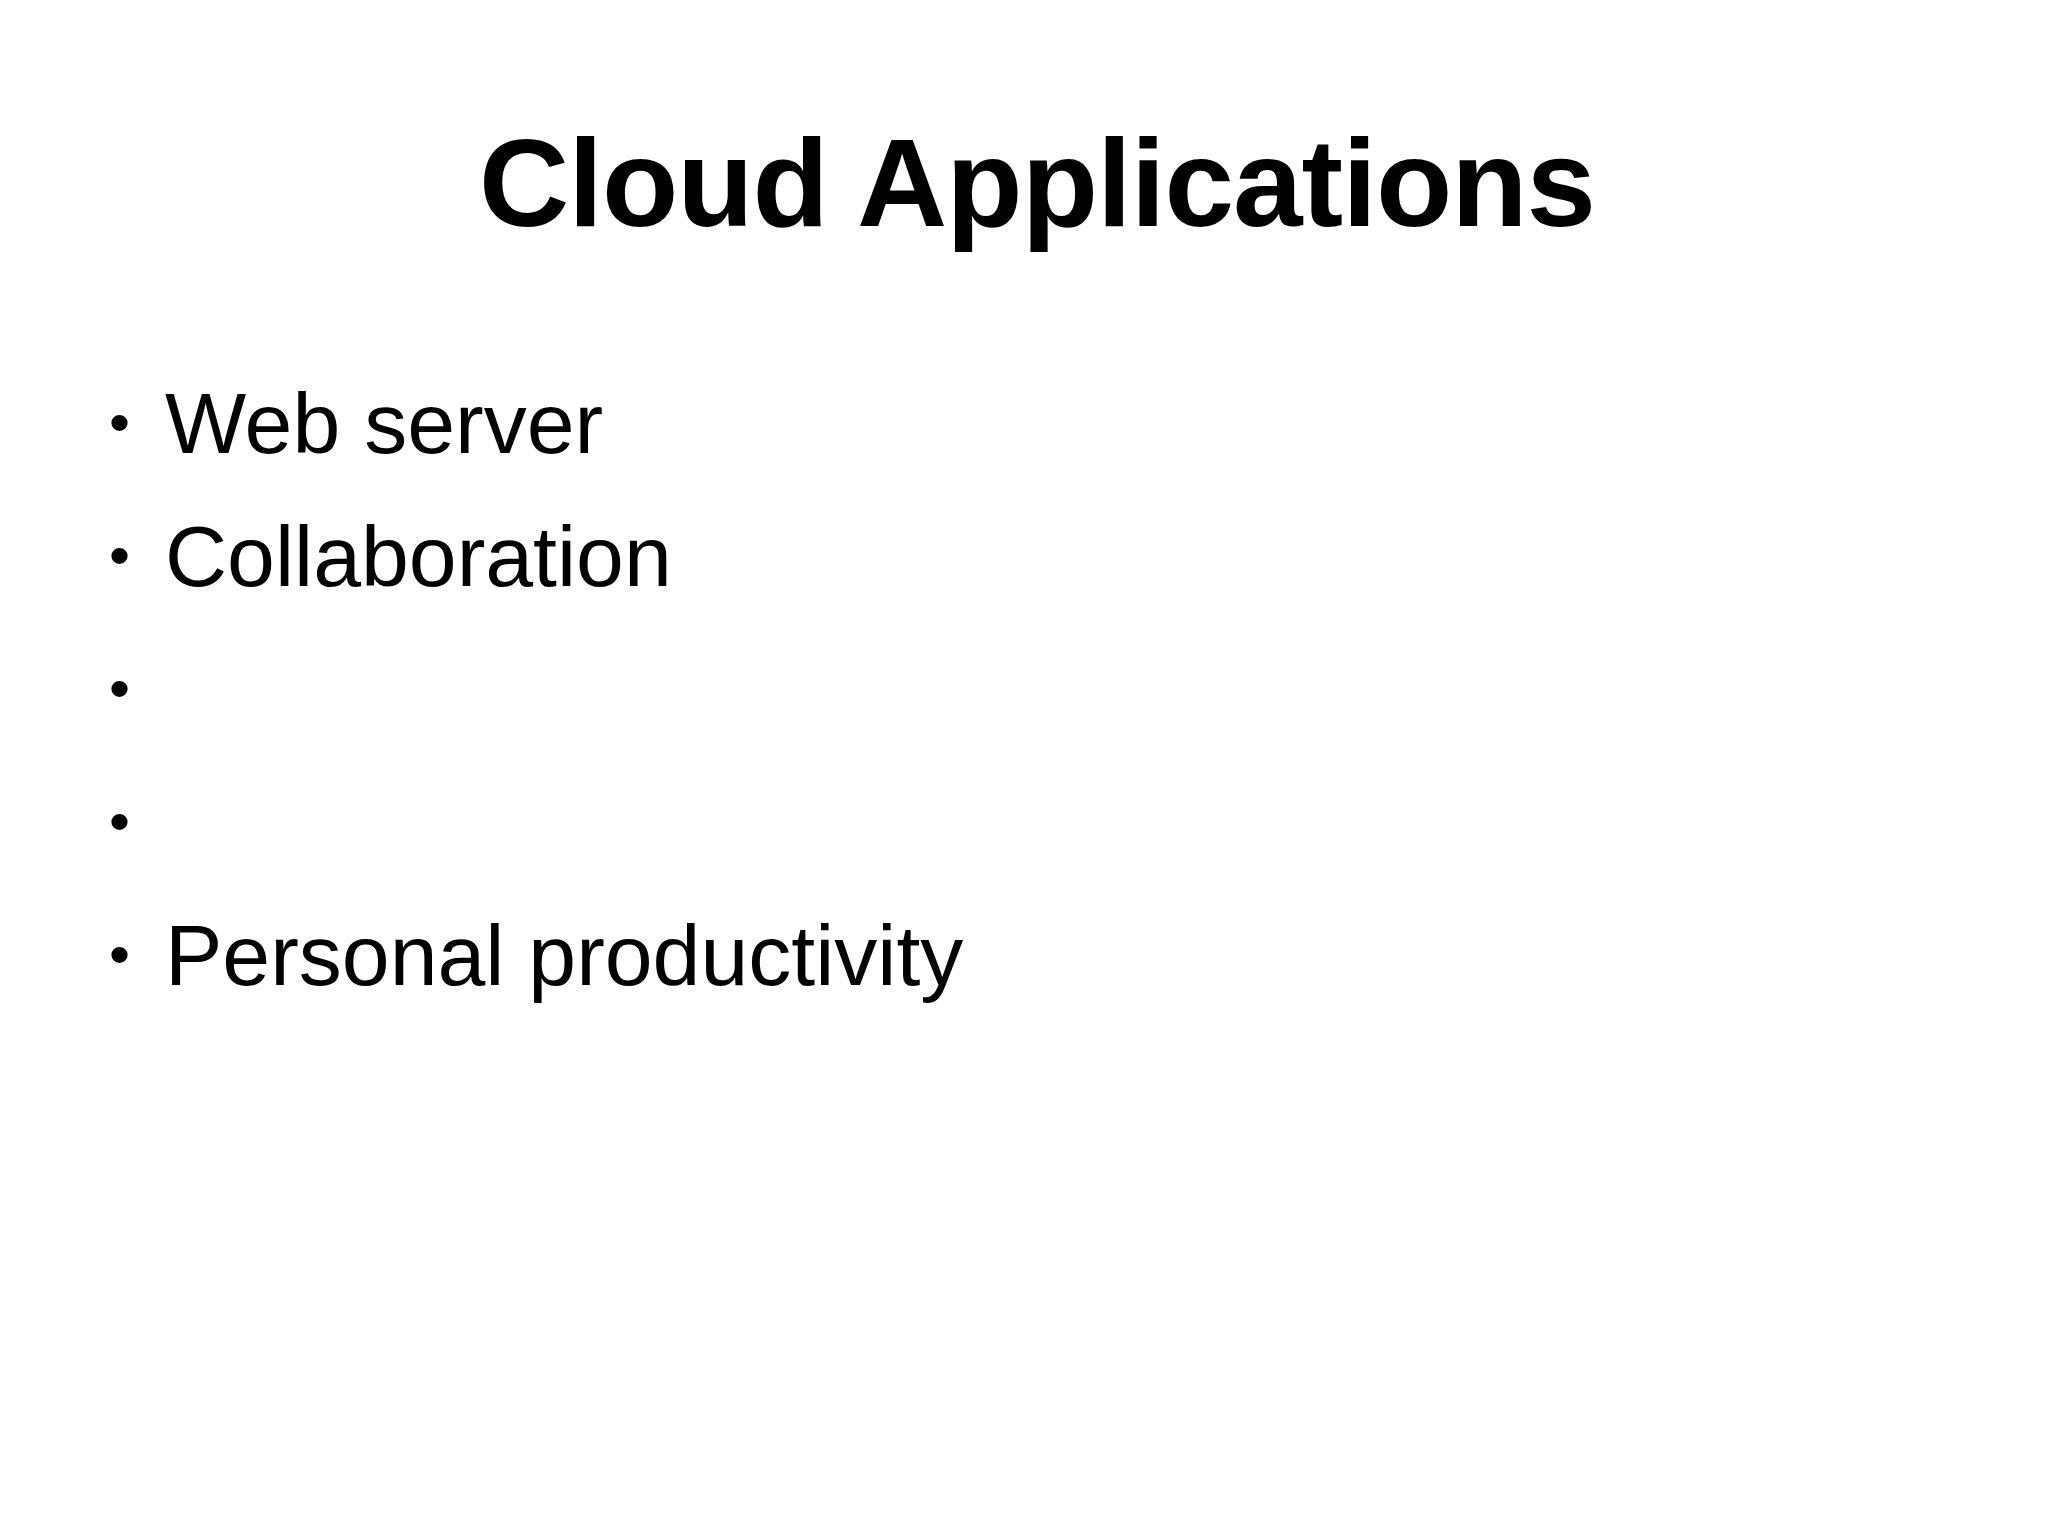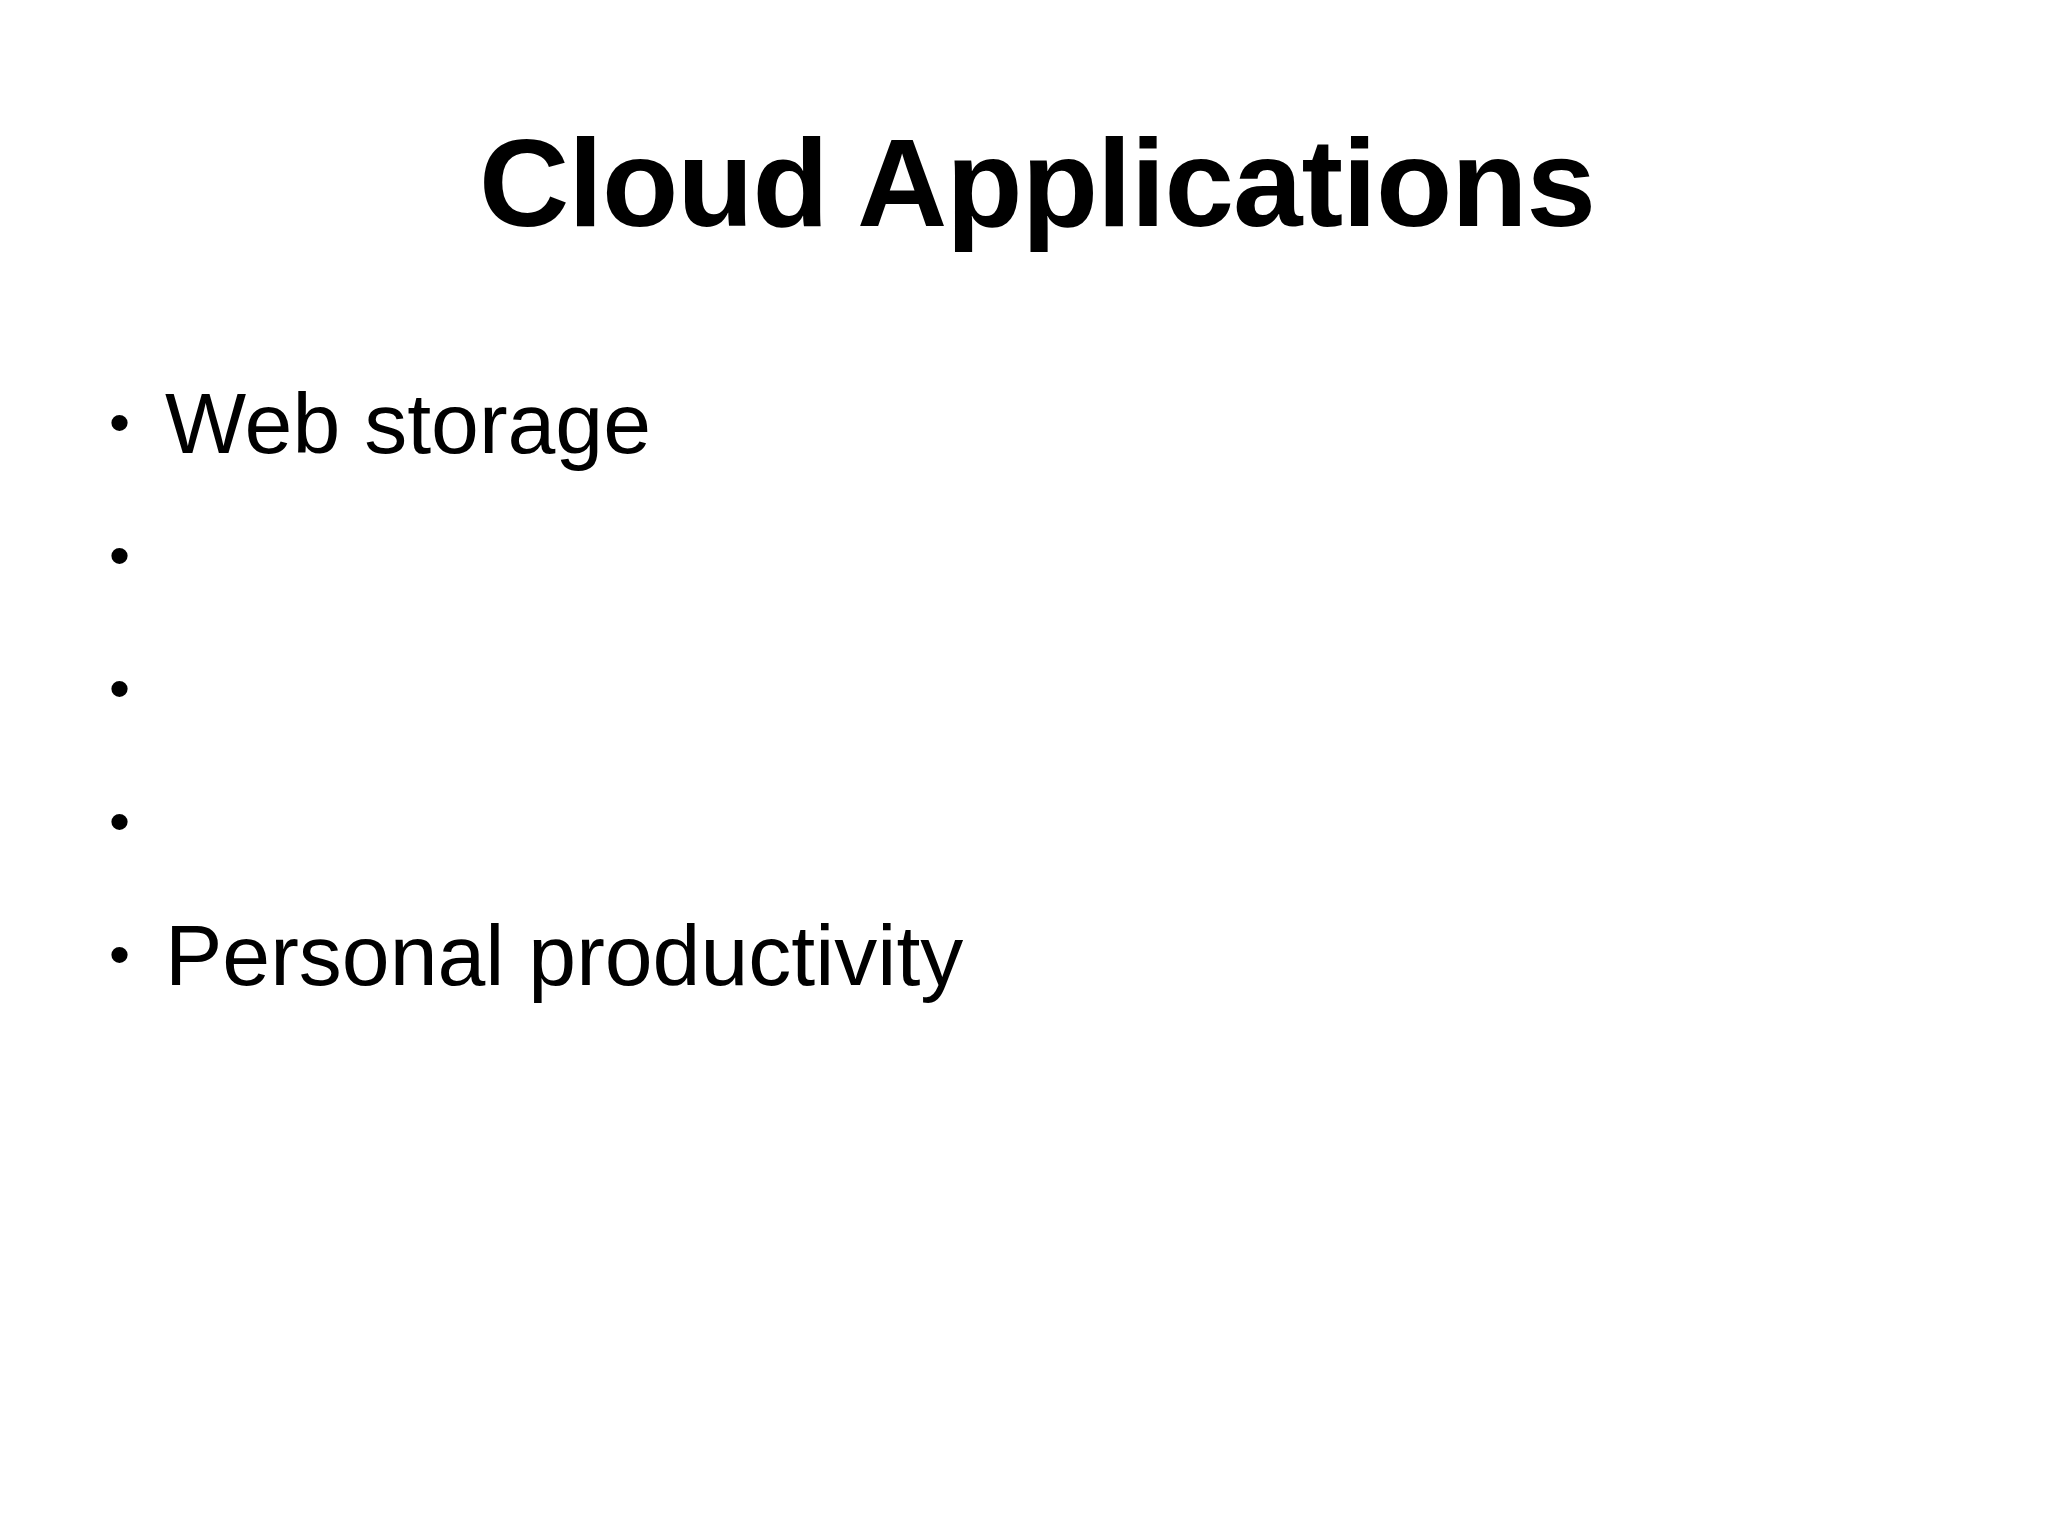"Web storage" span.bullet-label { text: storage -> server }
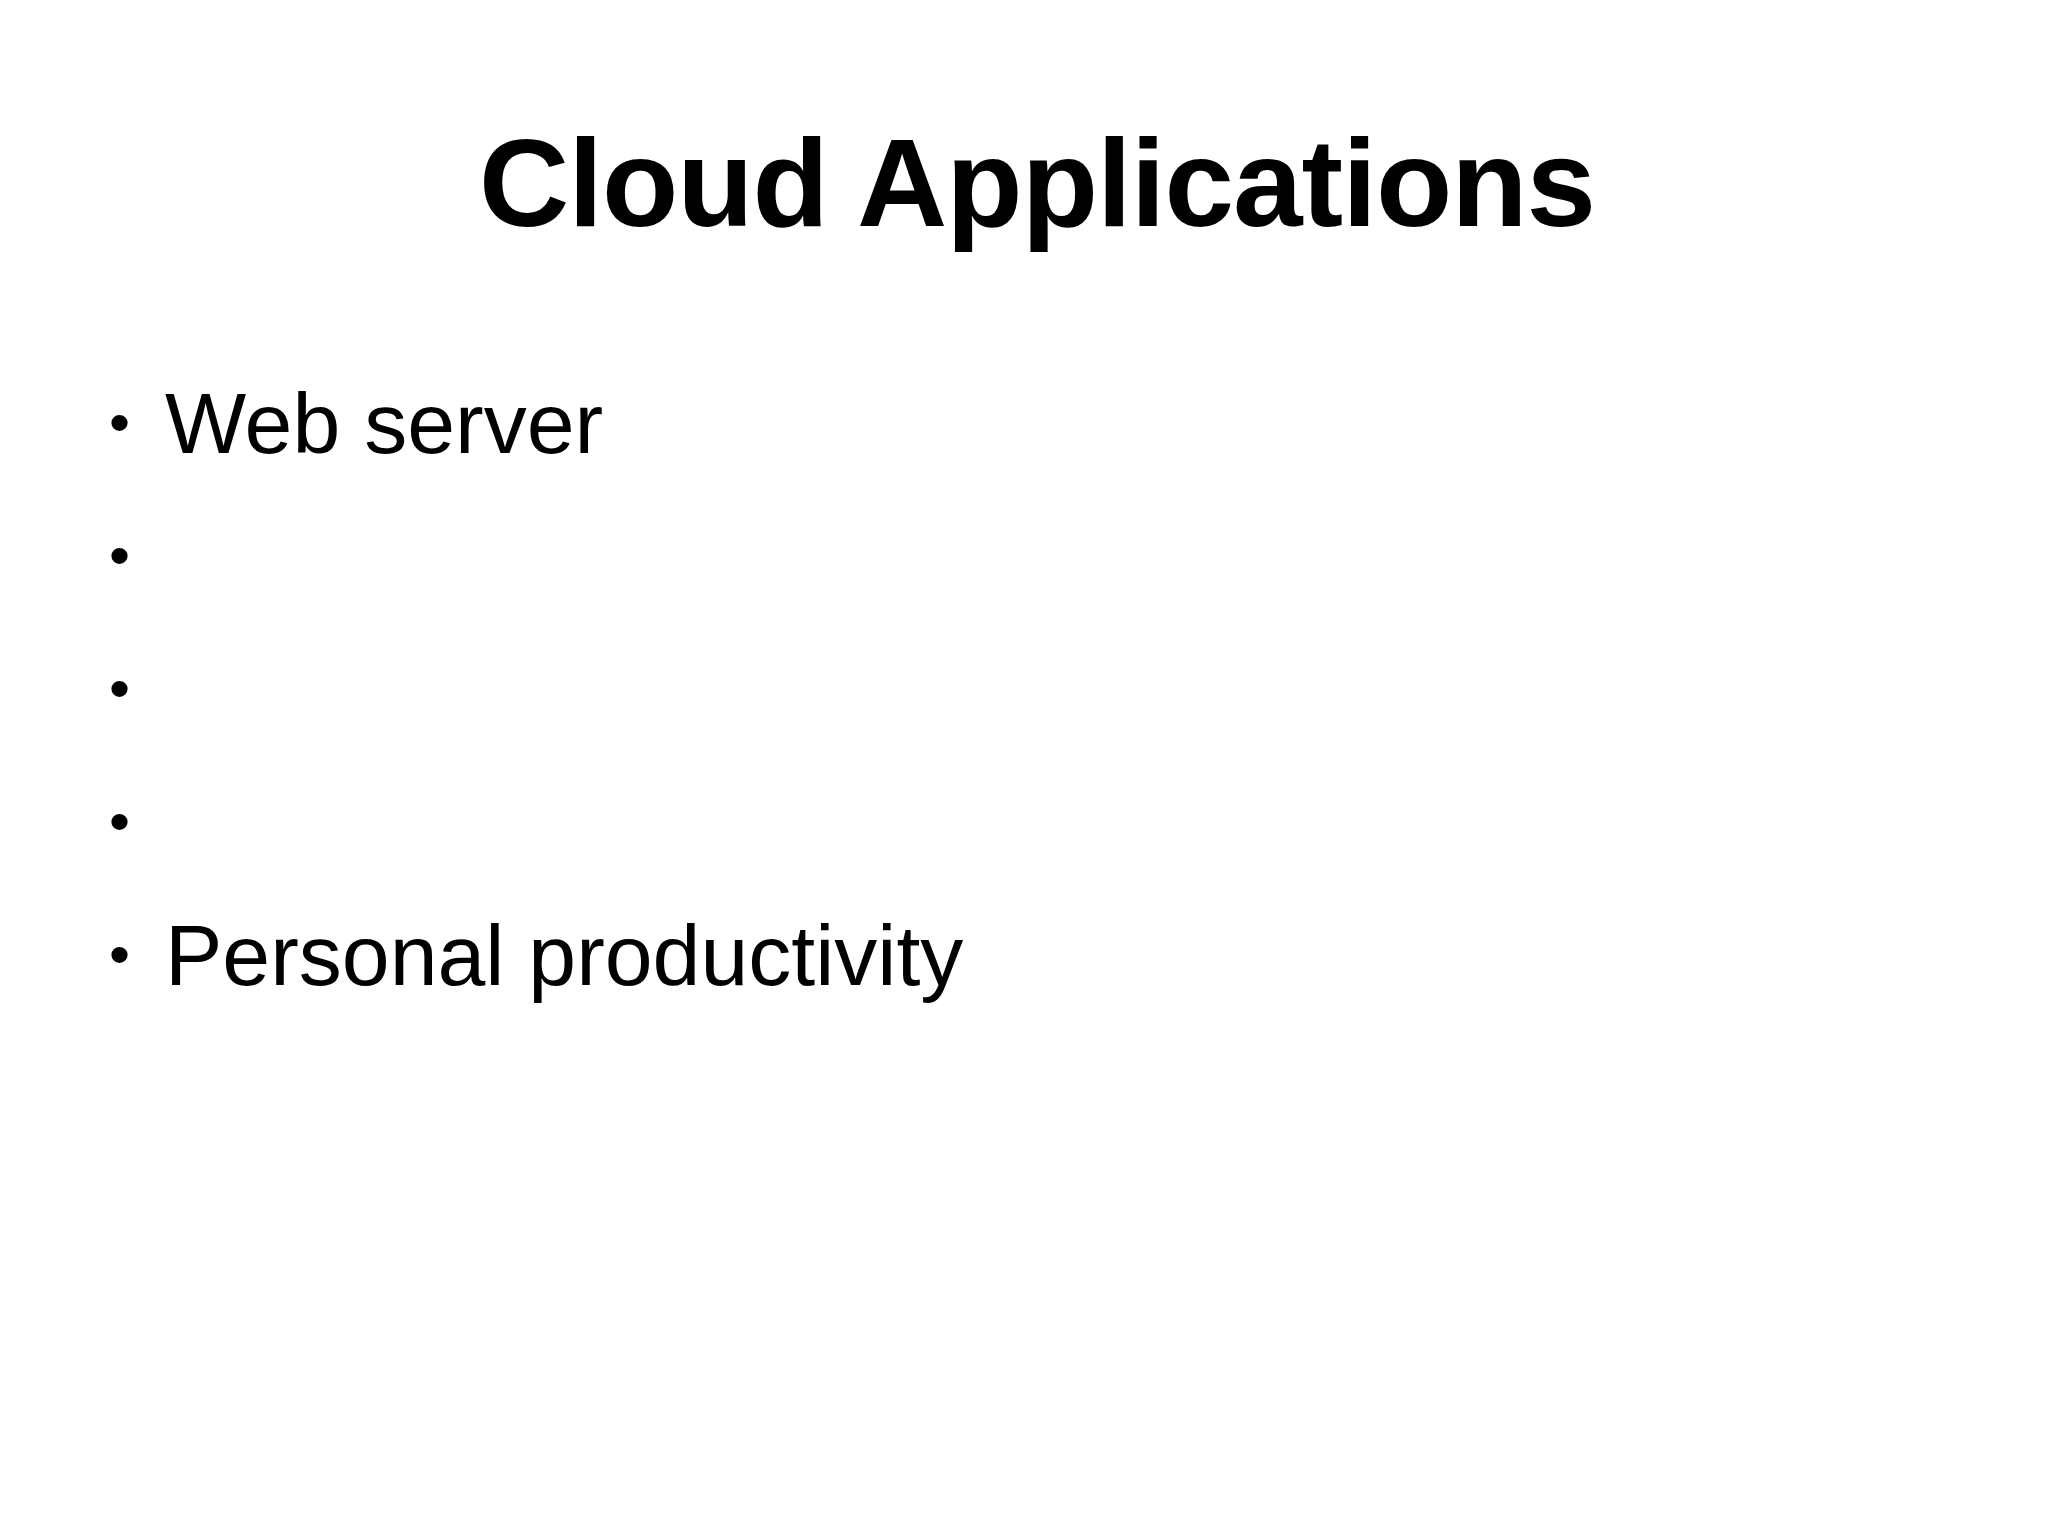"Collaboration" span.bullet-label { html: none -> <span>Collaboration</span> }
